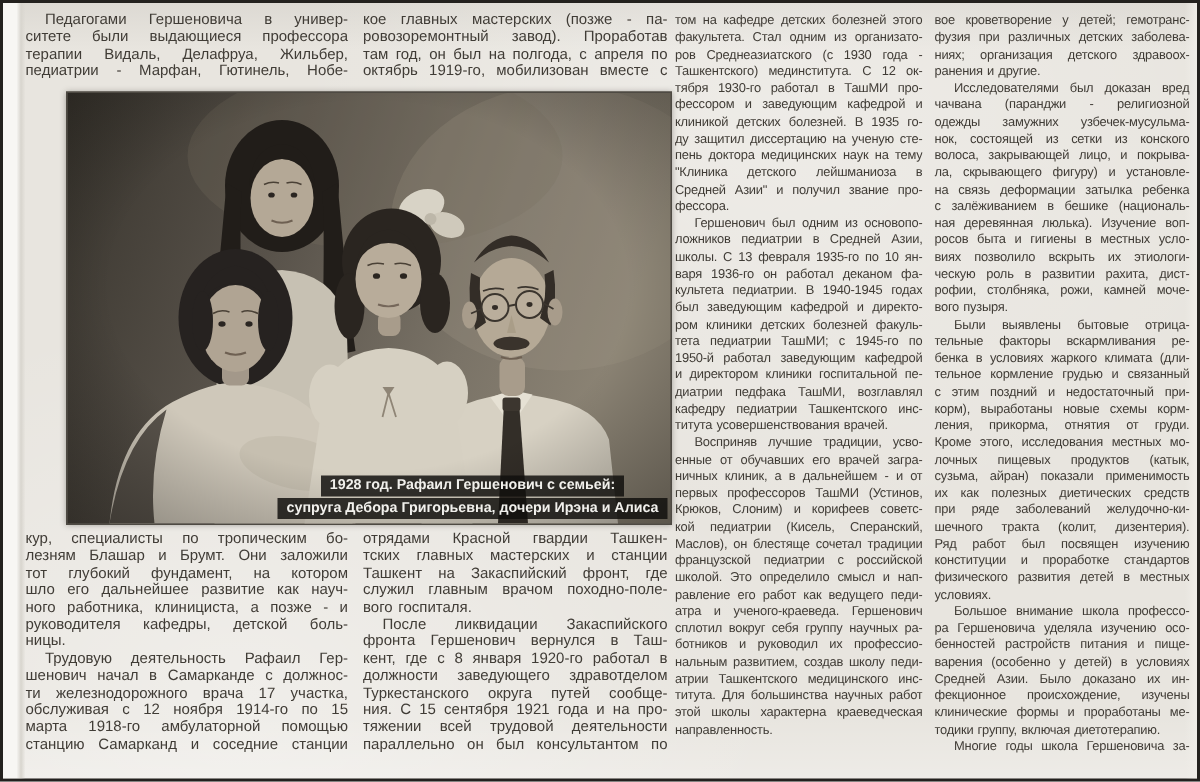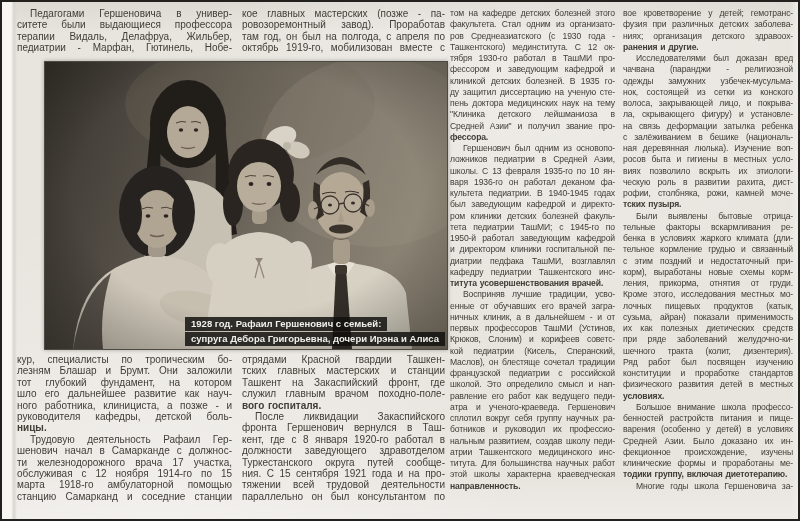"ранения и другие." .line.end { font-weight: bold -> none }
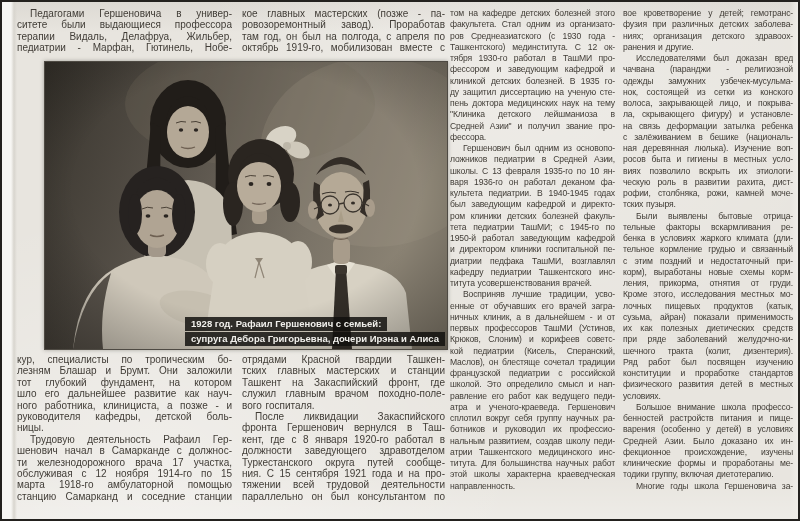"тских пузыря." div.line { text: тских -> вого }
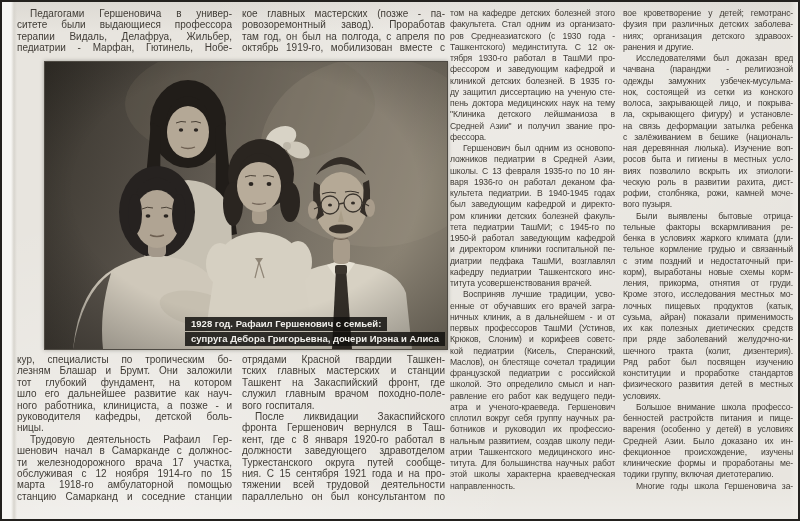"1928 год. Рафаил Гершенович с" .caption .cap-line { text-align: left -> center }
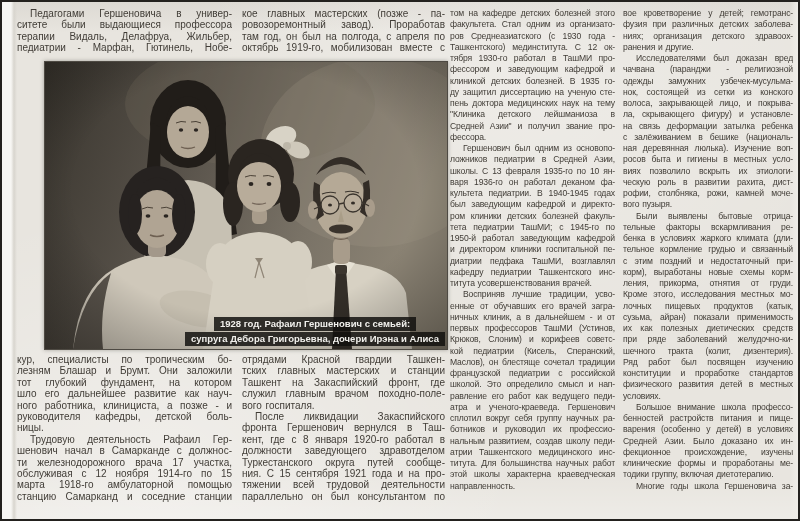"ра Гершеновича уделяла изучению осо-" div.line { html: none -> <div>ра Гершеновича уделяла изучению осо-</div> }
